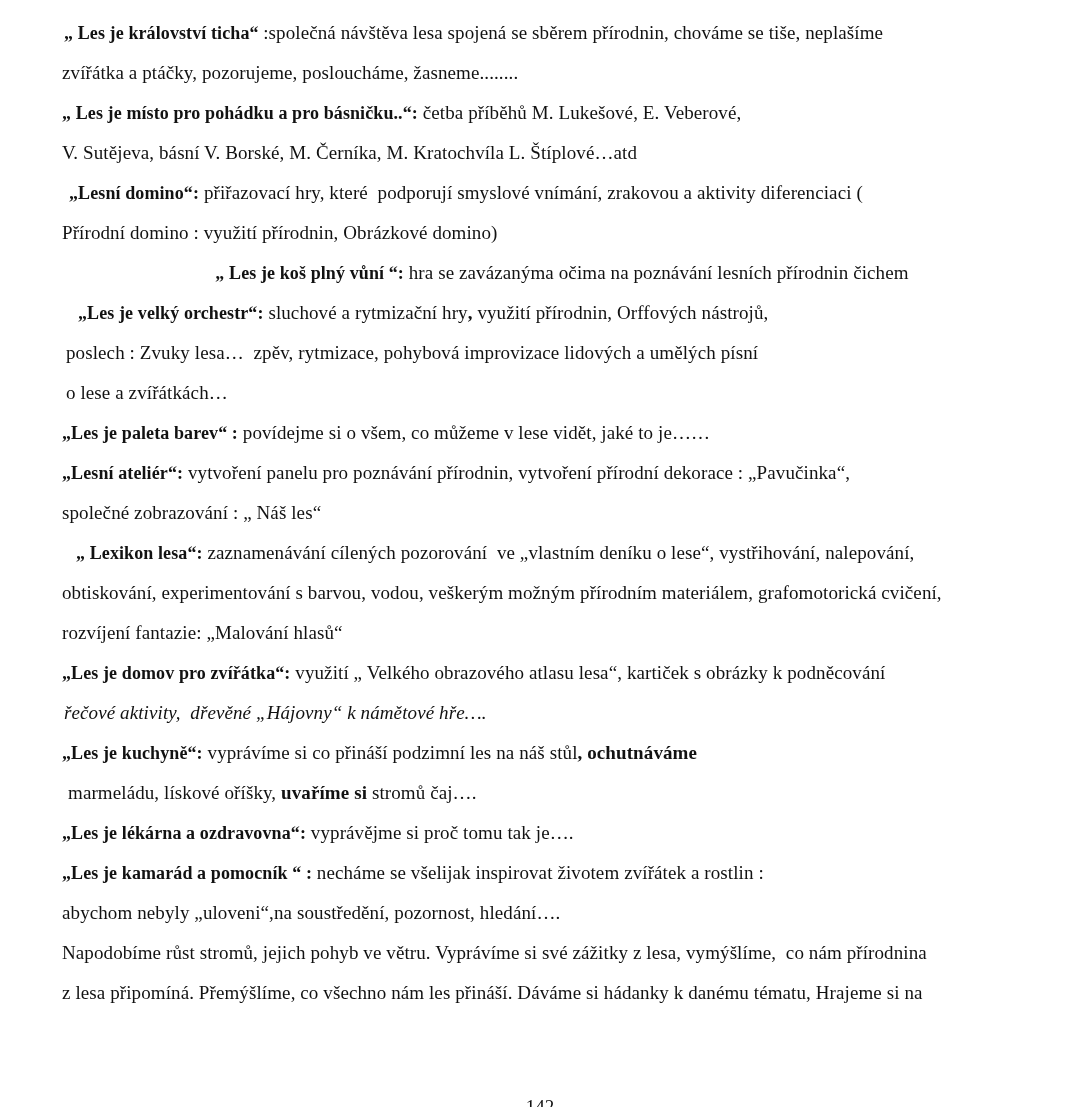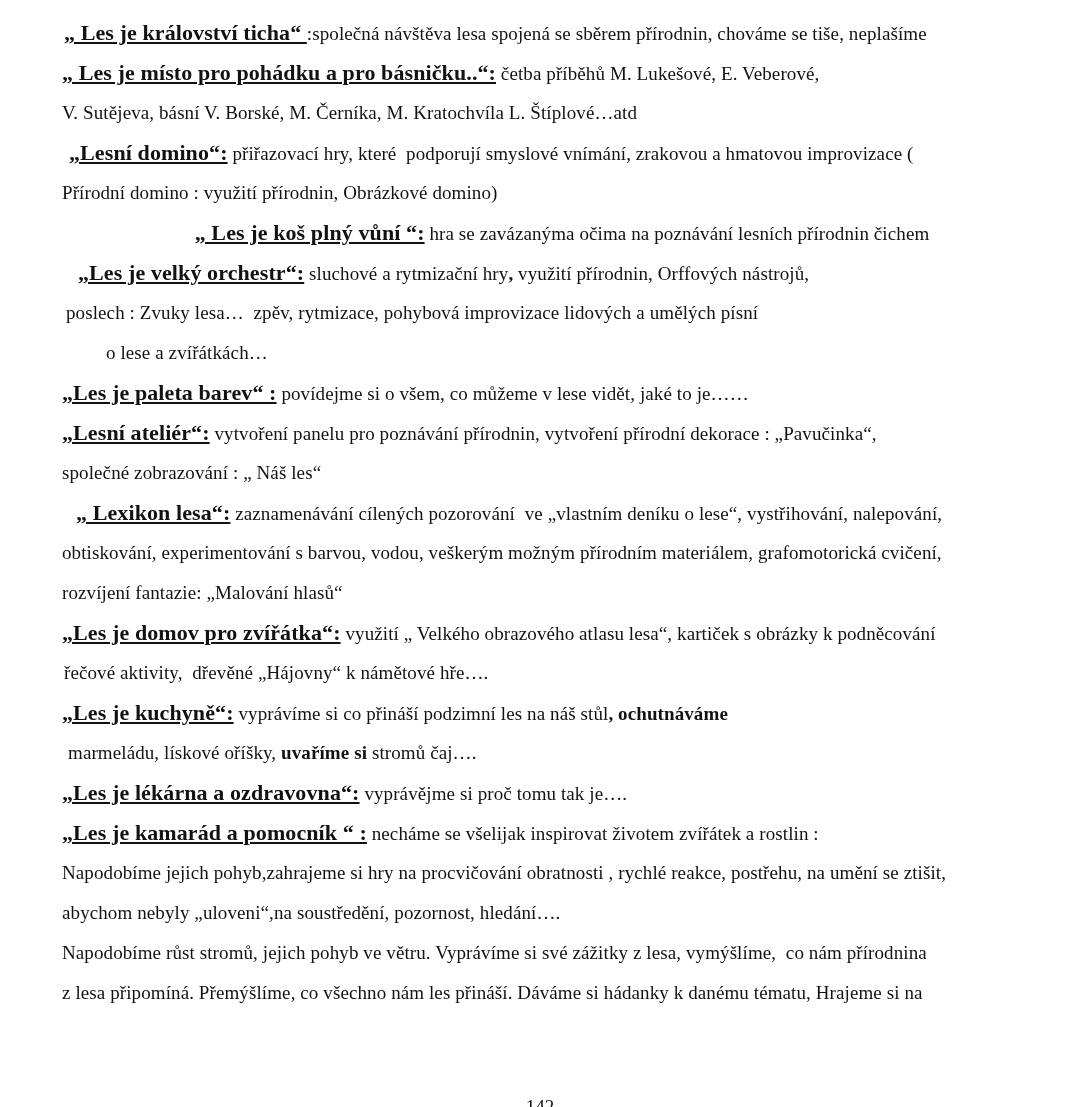"„ Les je království ticha“" .line .head { font-size: 22px -> 18px; text-decoration: underline -> none }
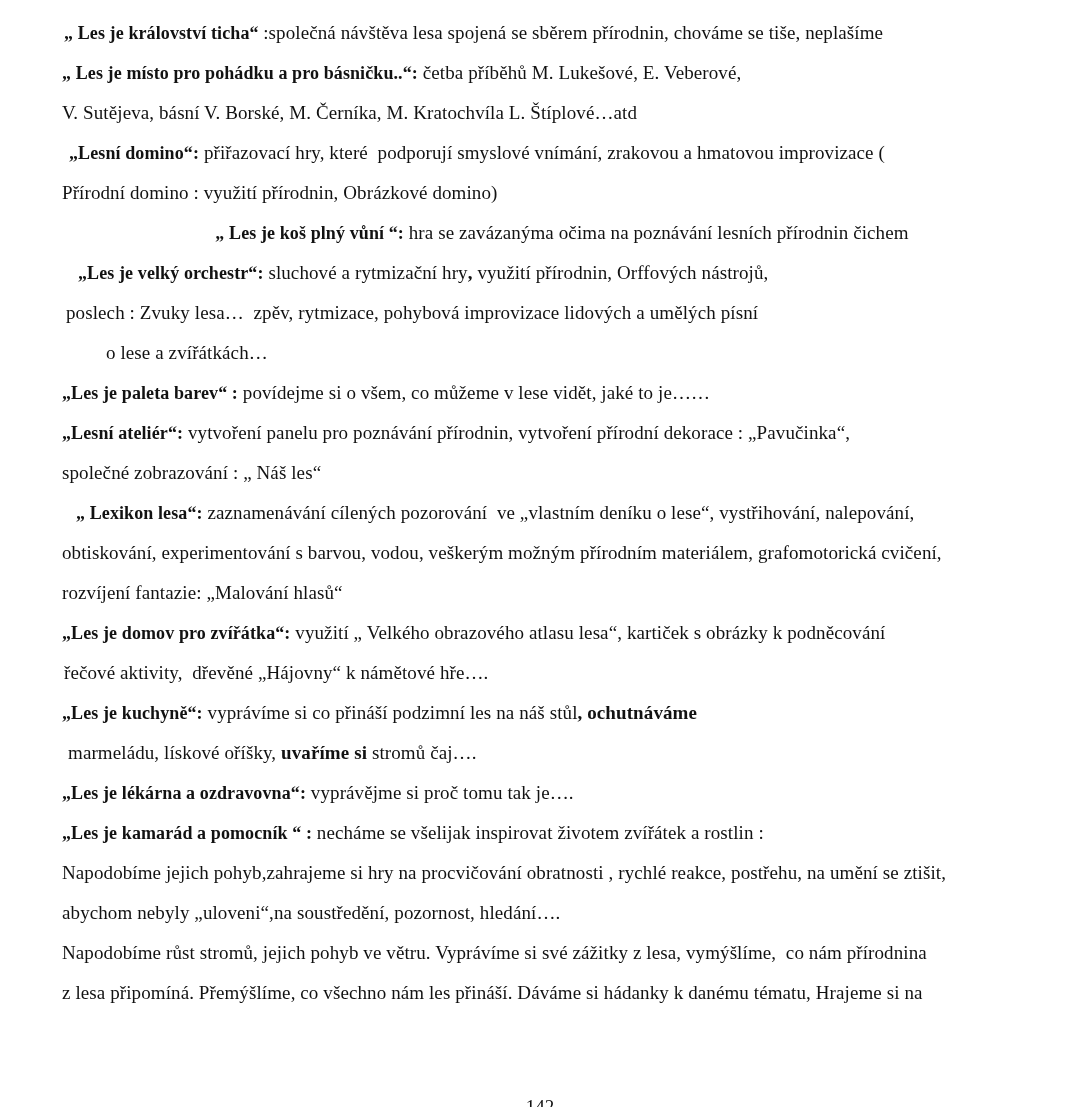"zvířátka a ptáčky, pozorujeme," div.line { html: none -> <div><span>zvířátka a ptáčky, pozorujeme, posloucháme, žasneme........</span></div> }
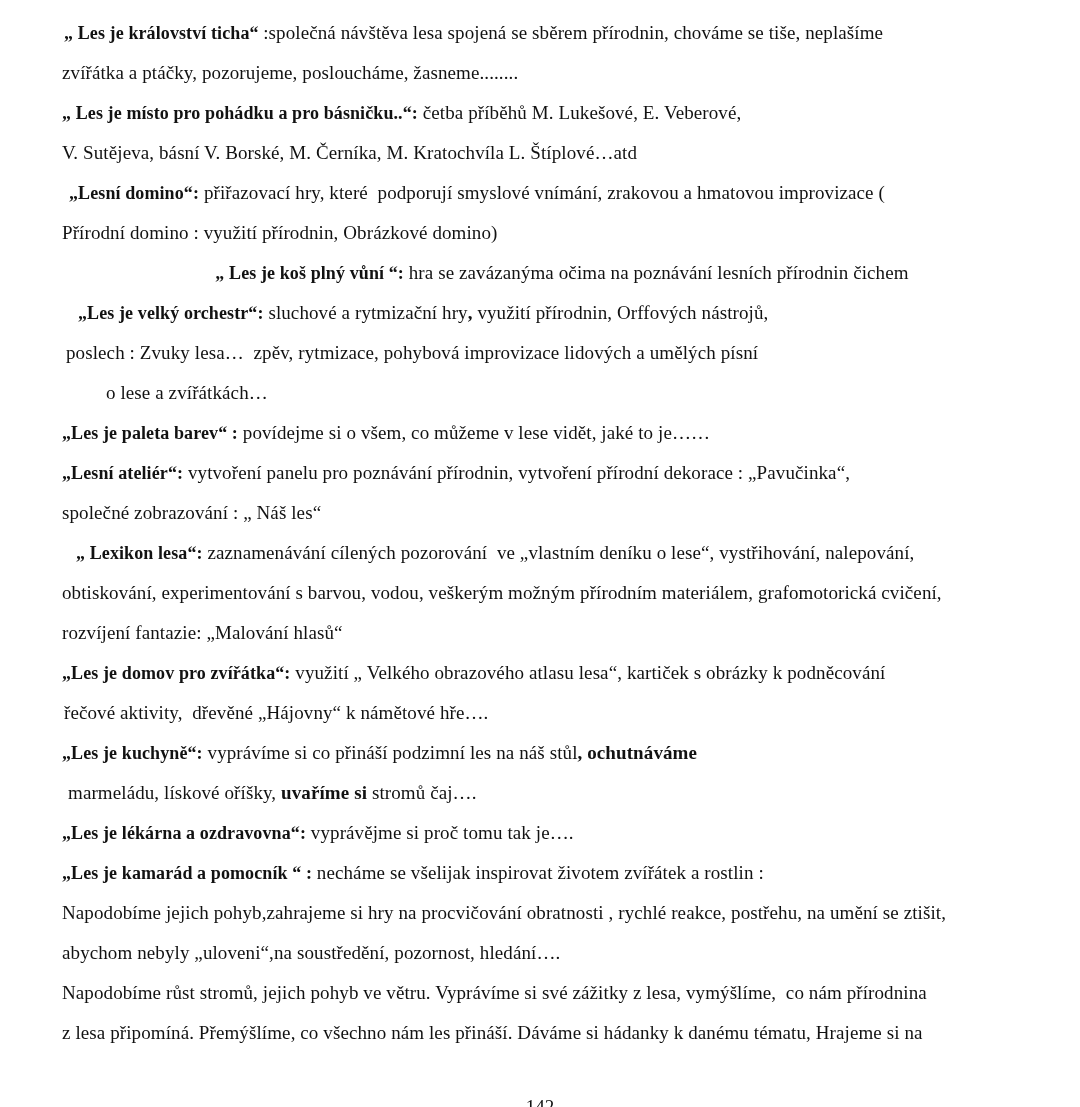"přiřazovací hry, které podporují" span { text: hmatovou improvizace -> aktivity diferenciaci }
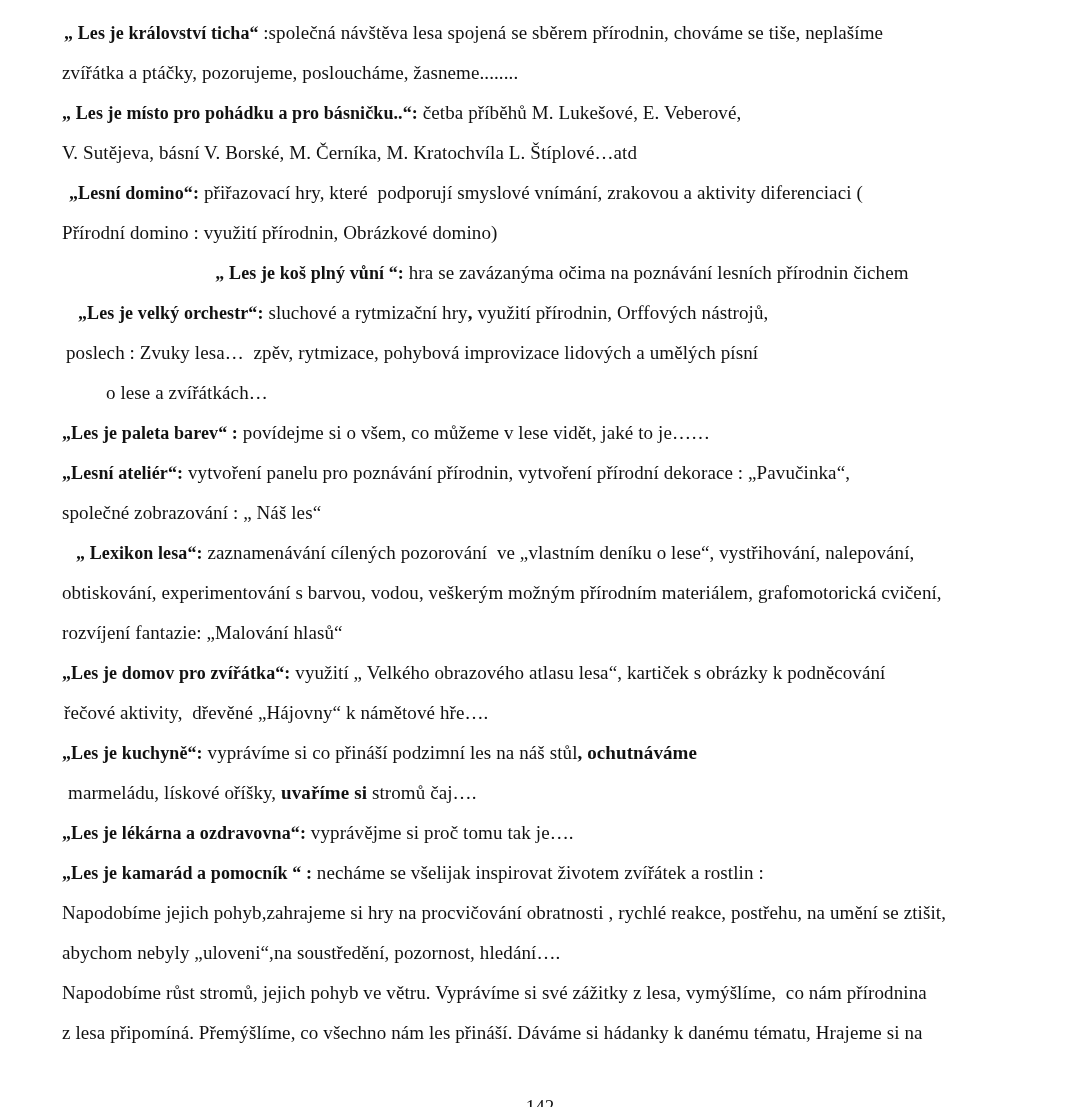"o lese a zvířátkách…" div.line { margin-left: 40px -> none }
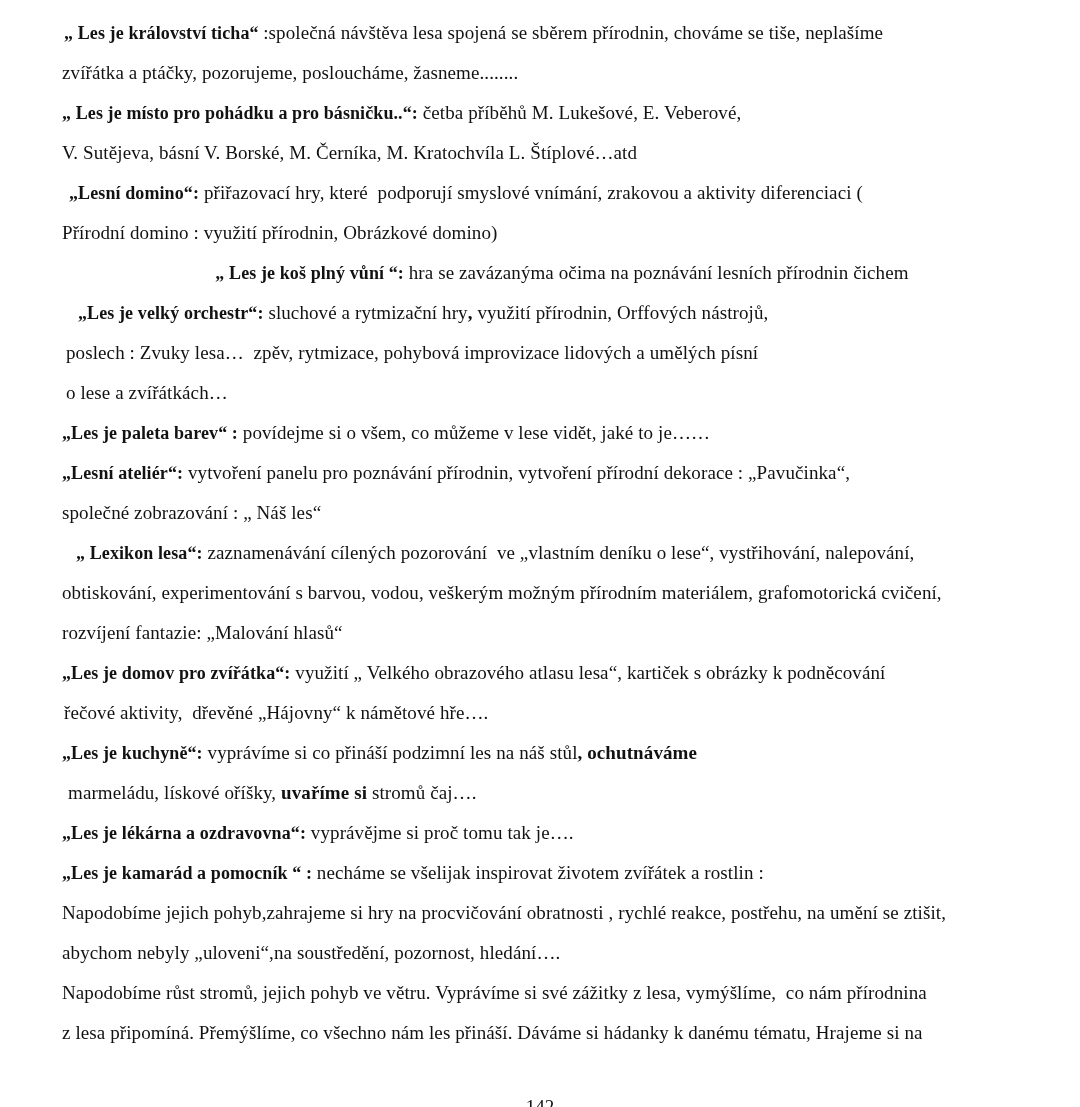"řečové aktivity, dřevěné „Hájovny“ k" div.line { font-style: none -> italic }
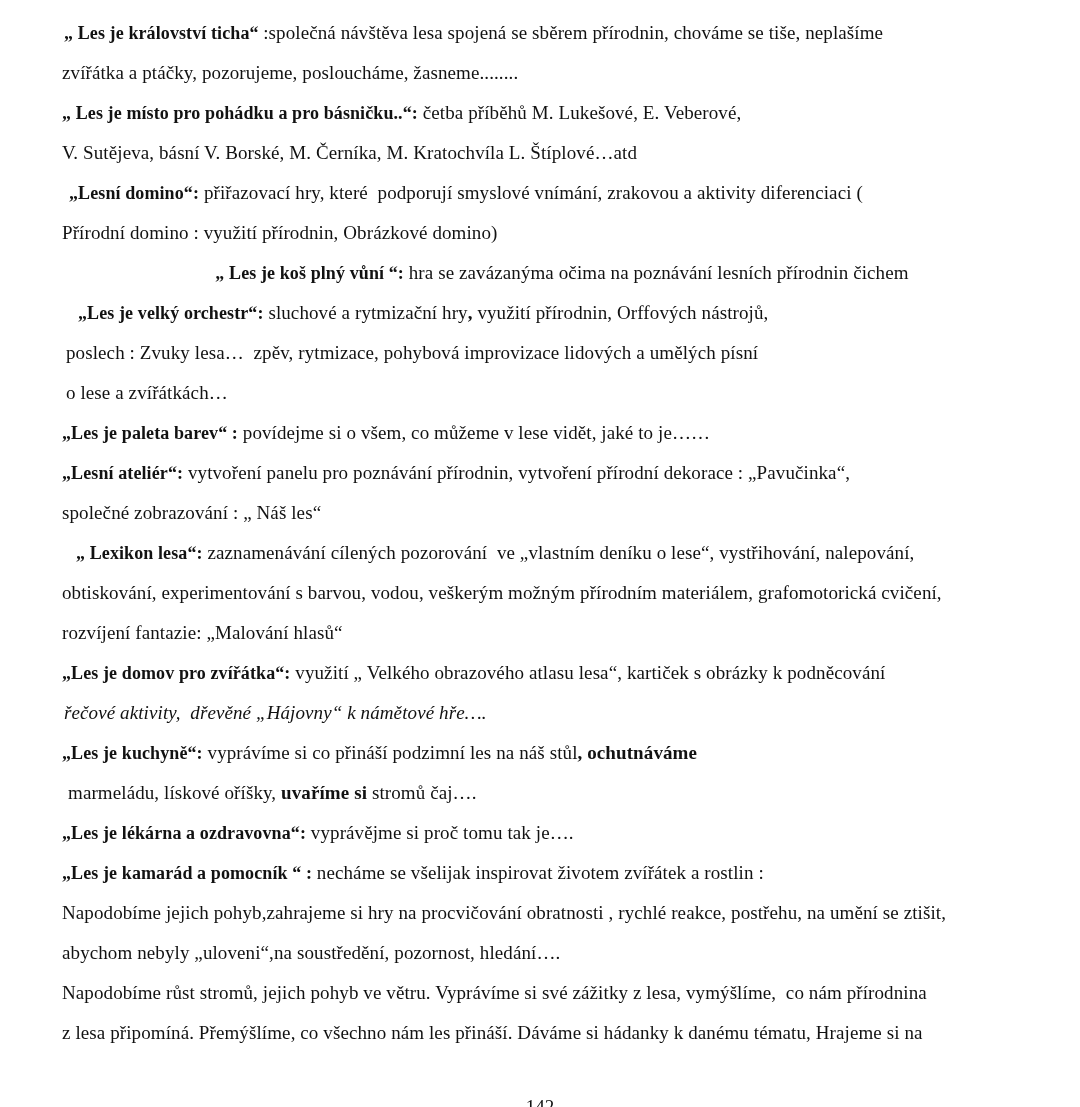"Napodobíme jejich pohyb,zahrajeme si hry" div.line { html: <div><span>Napodobíme jejich pohyb,zahrajeme si hry na procvičování obratnosti , rychlé reakce, postřehu, na umění se ztišit,</span></div> -> none }
